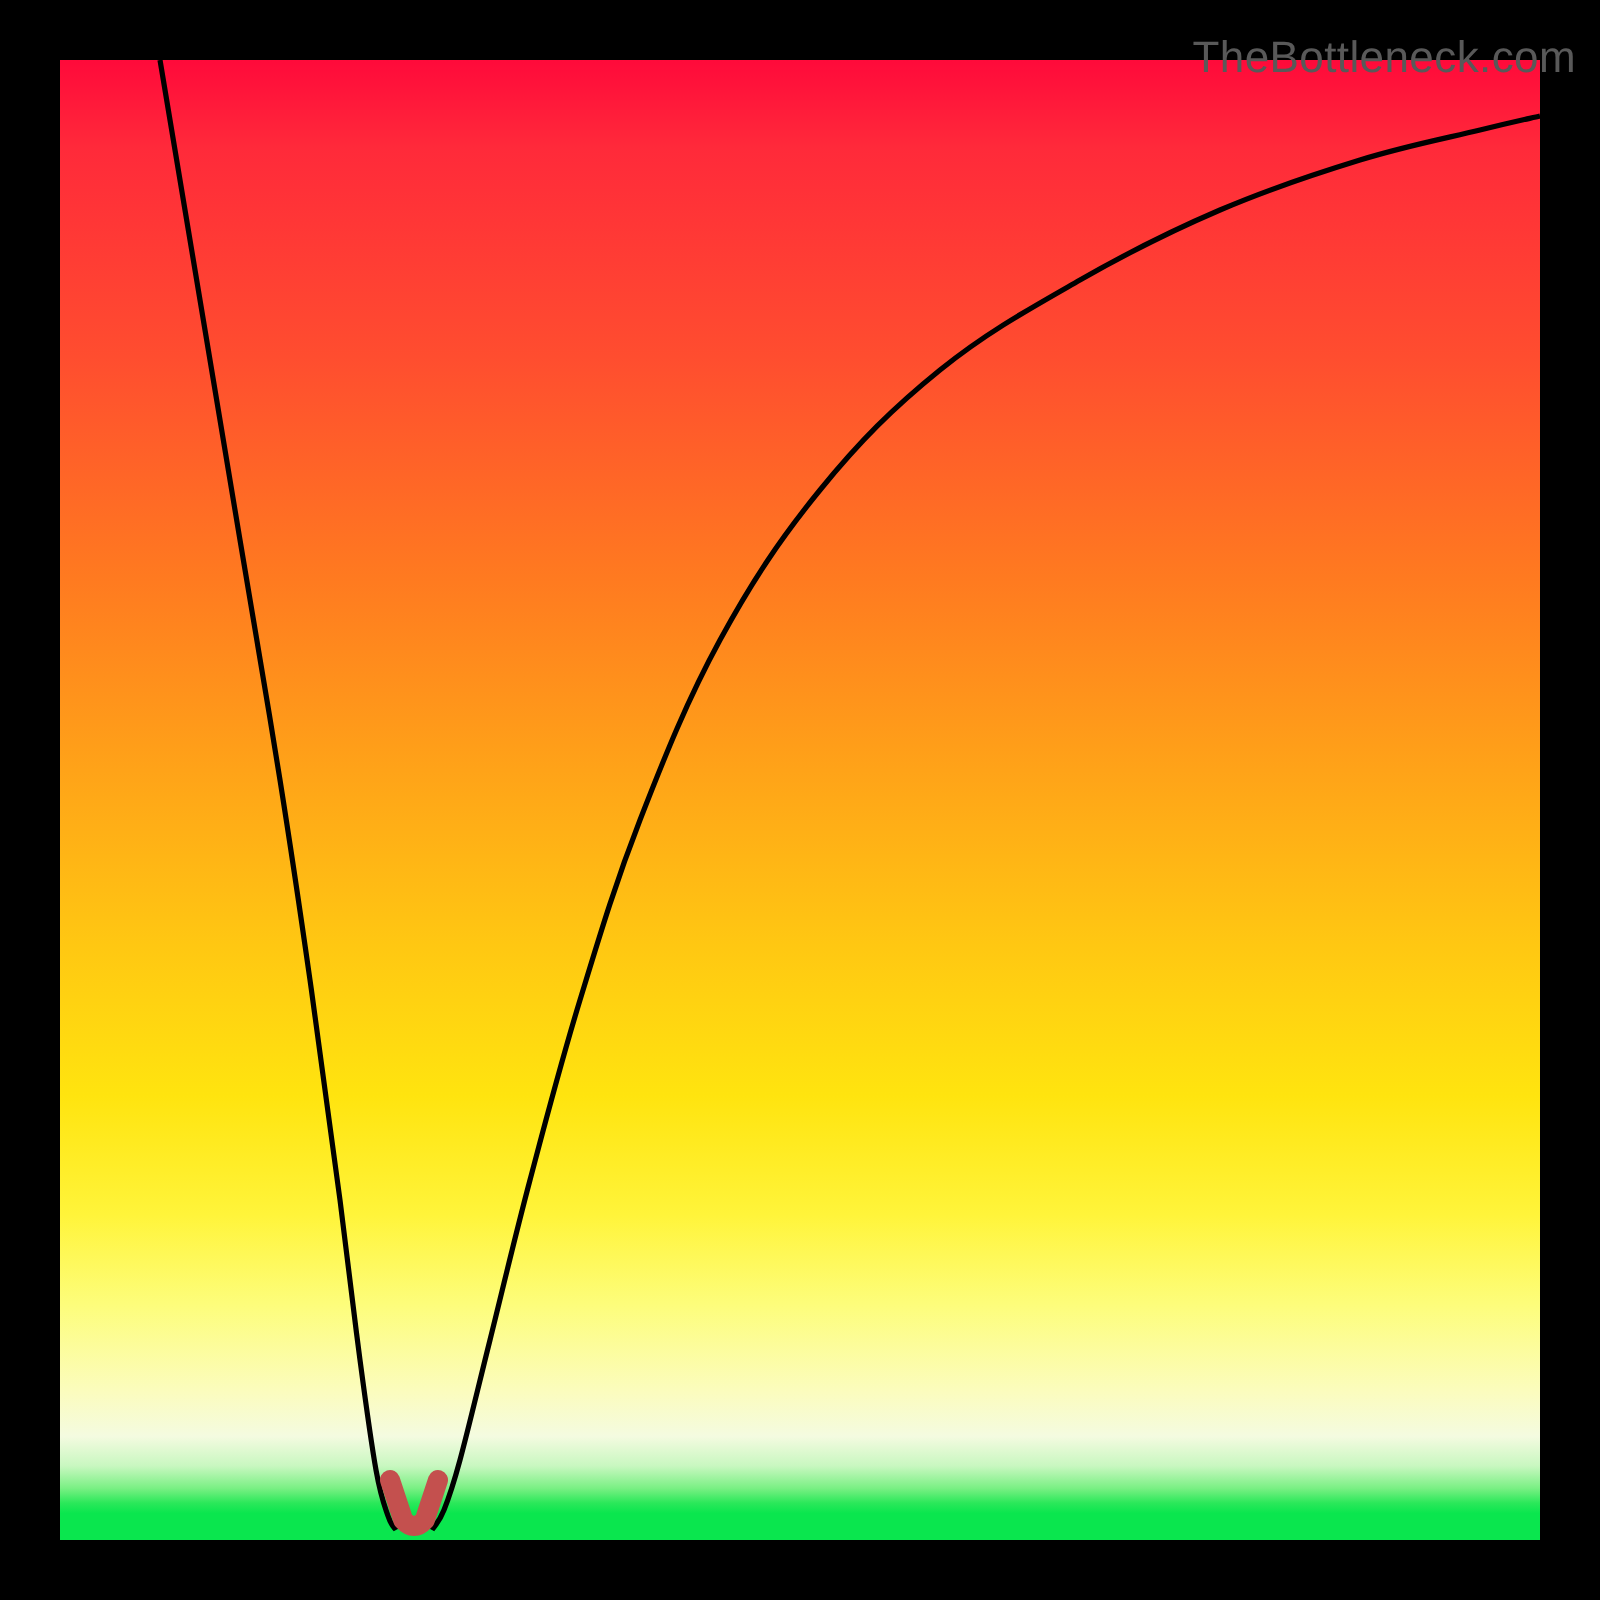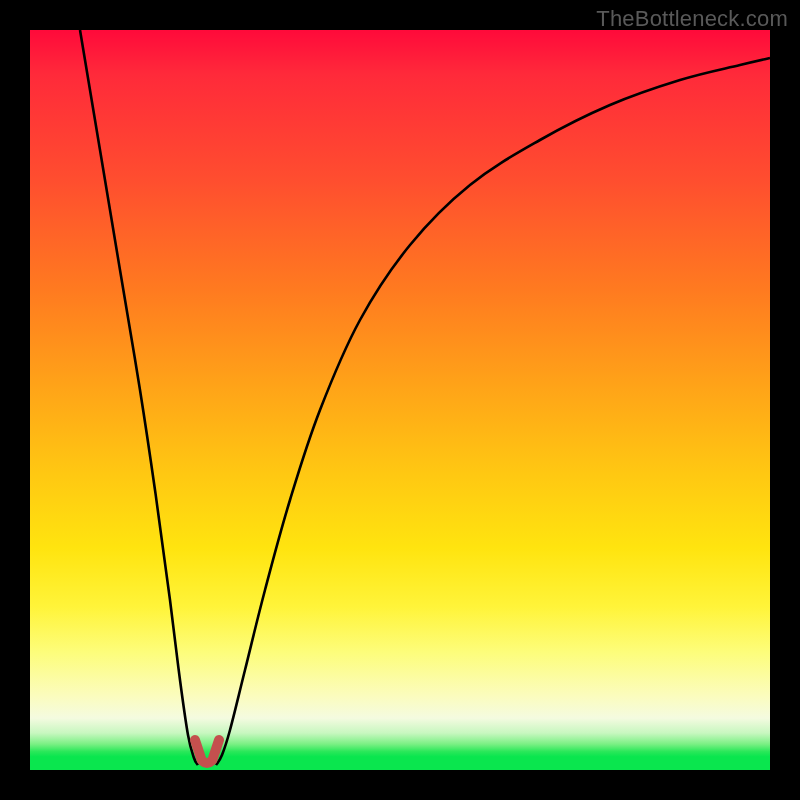"TheBottleneck.com" .watermark { top: 6px -> 16px }
